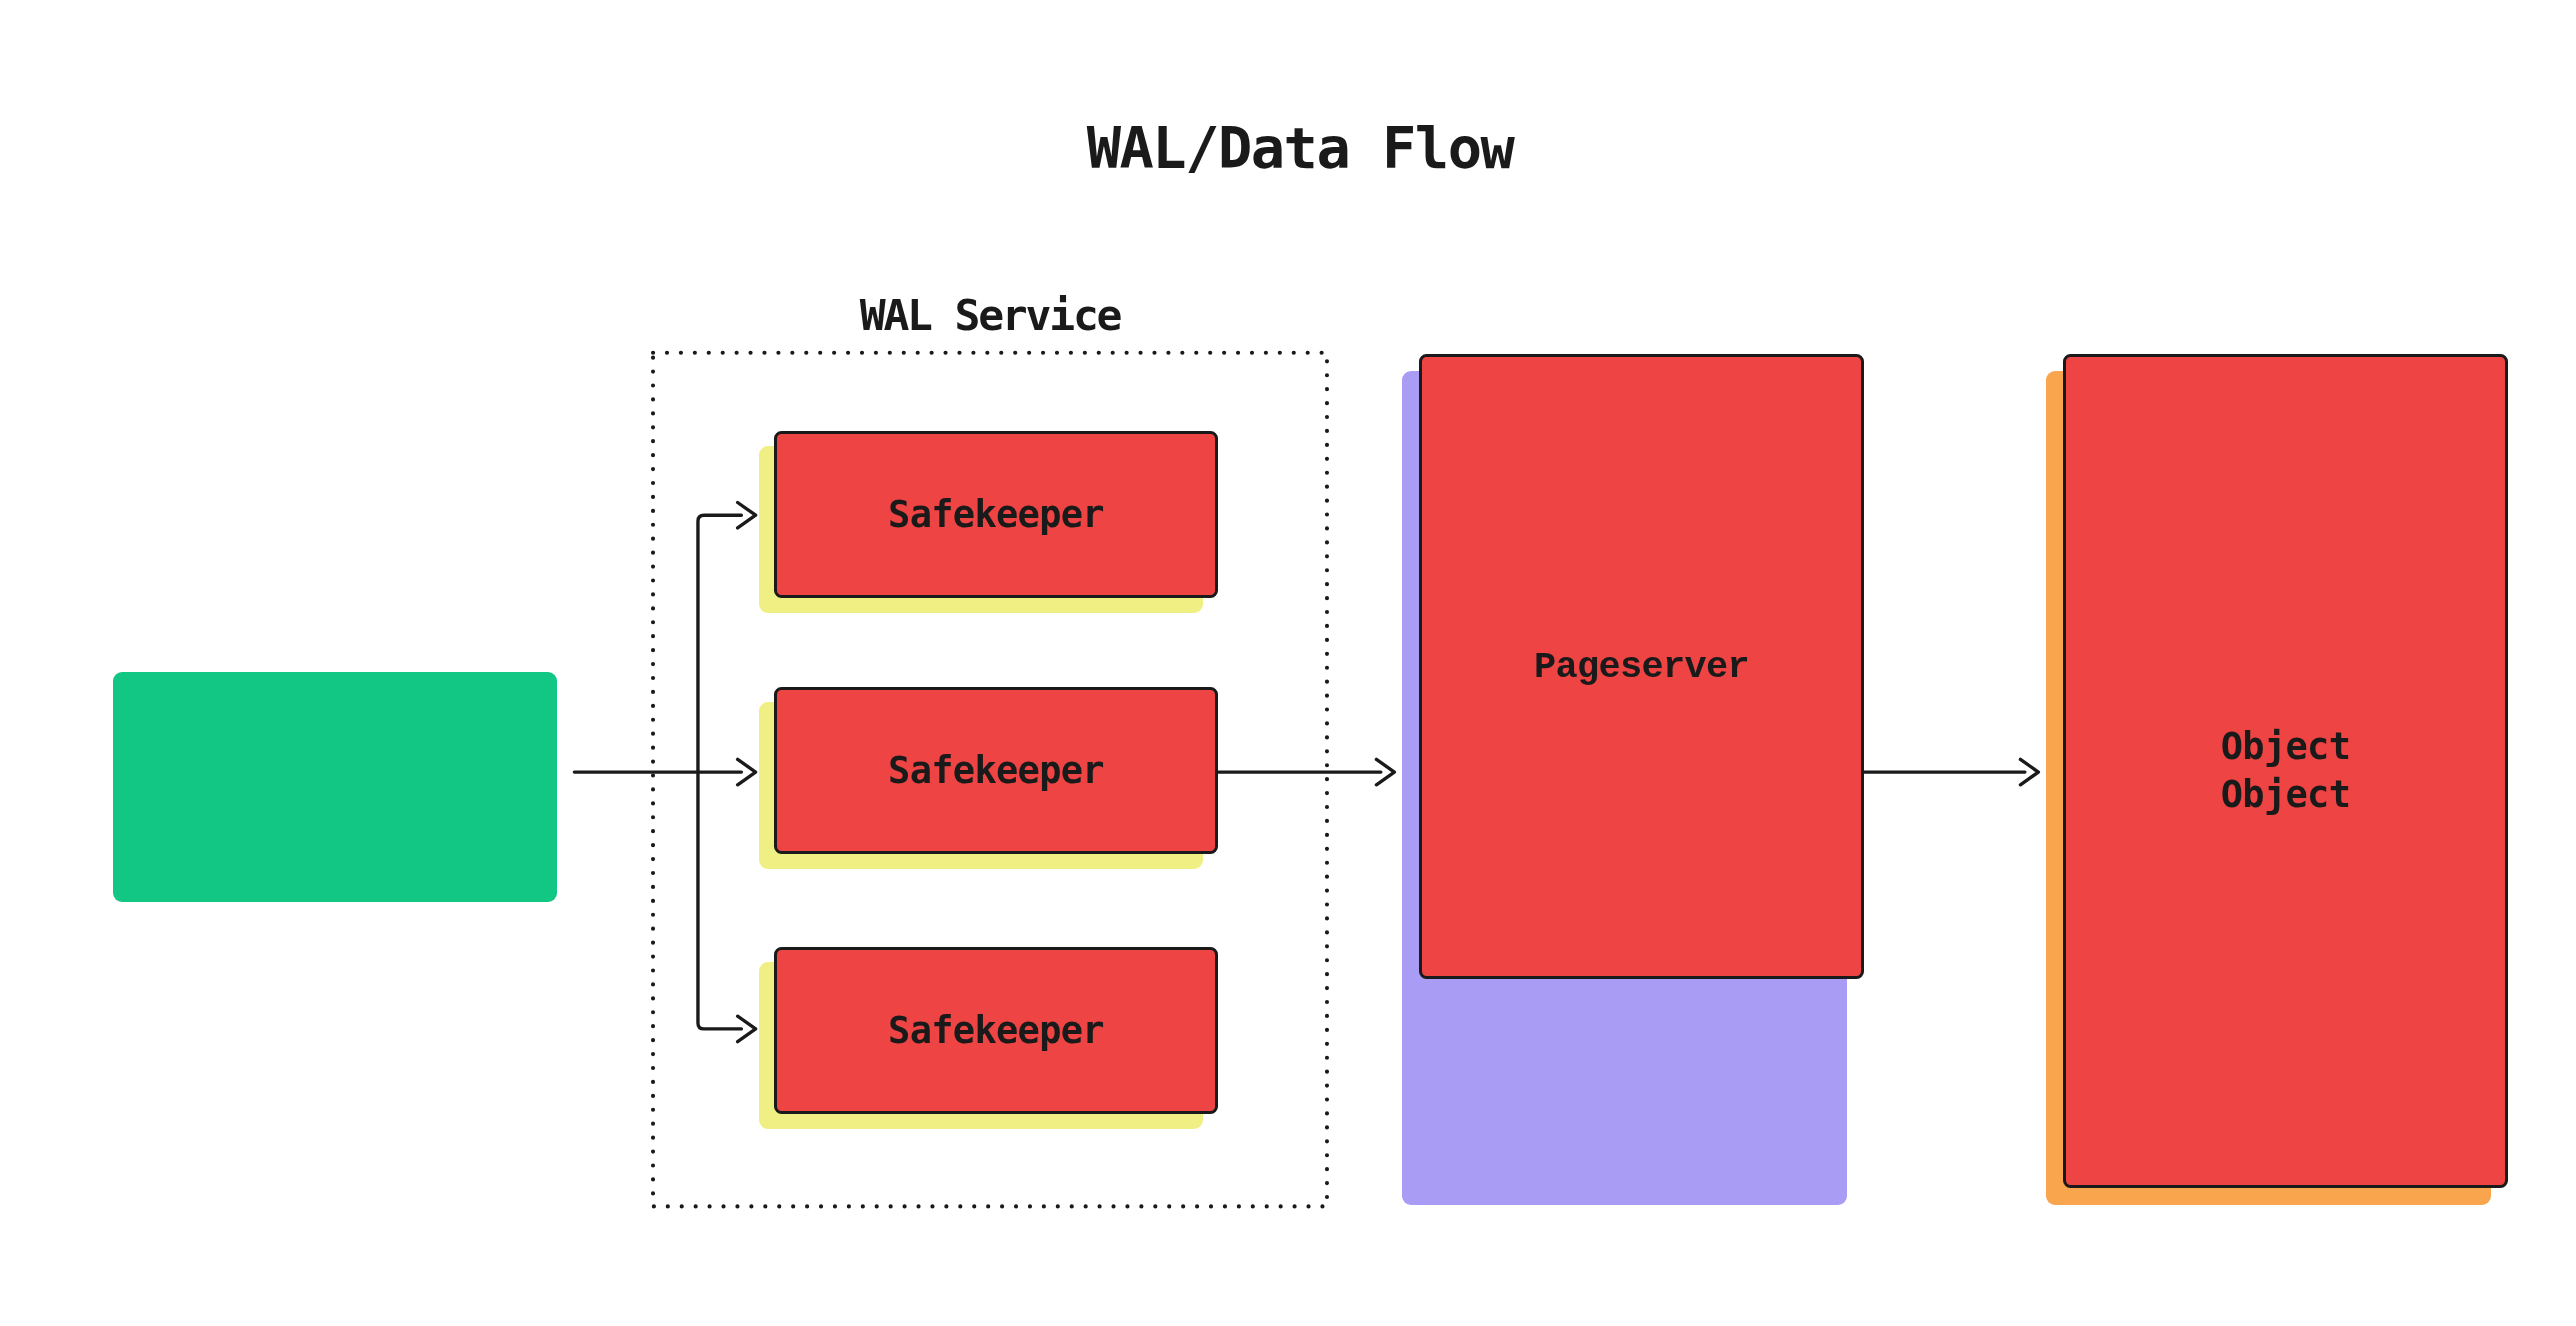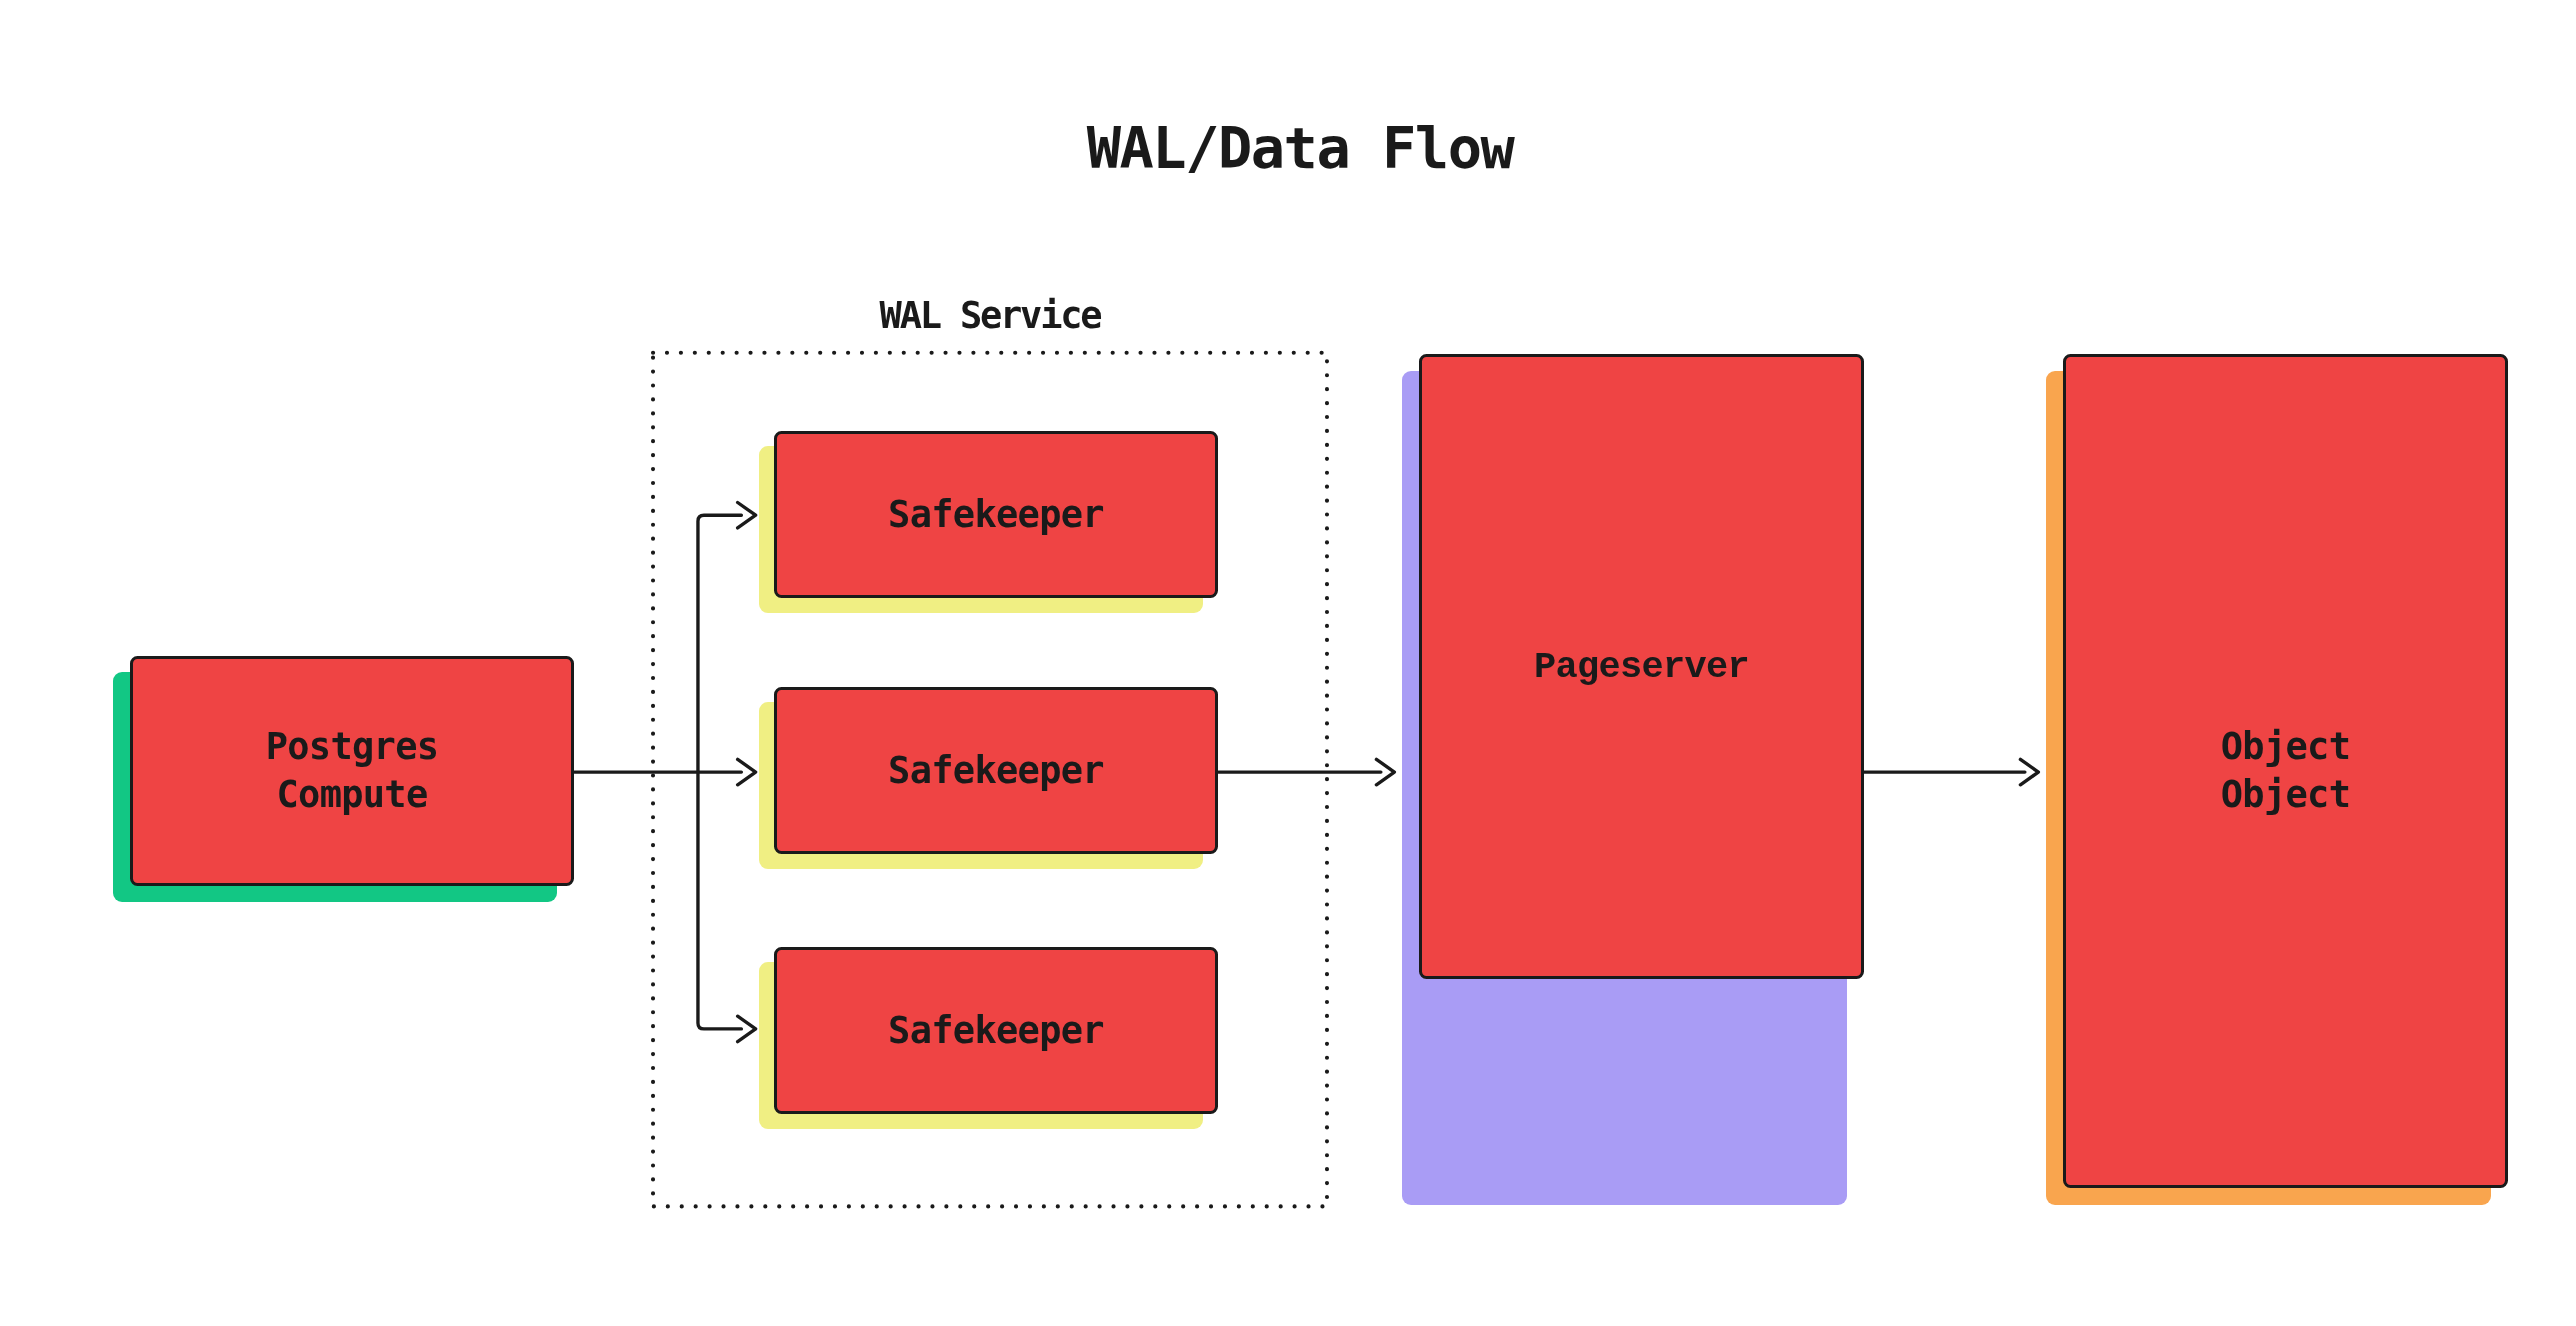"WAL Service" .wal-label { font-size: 37px -> 43px }
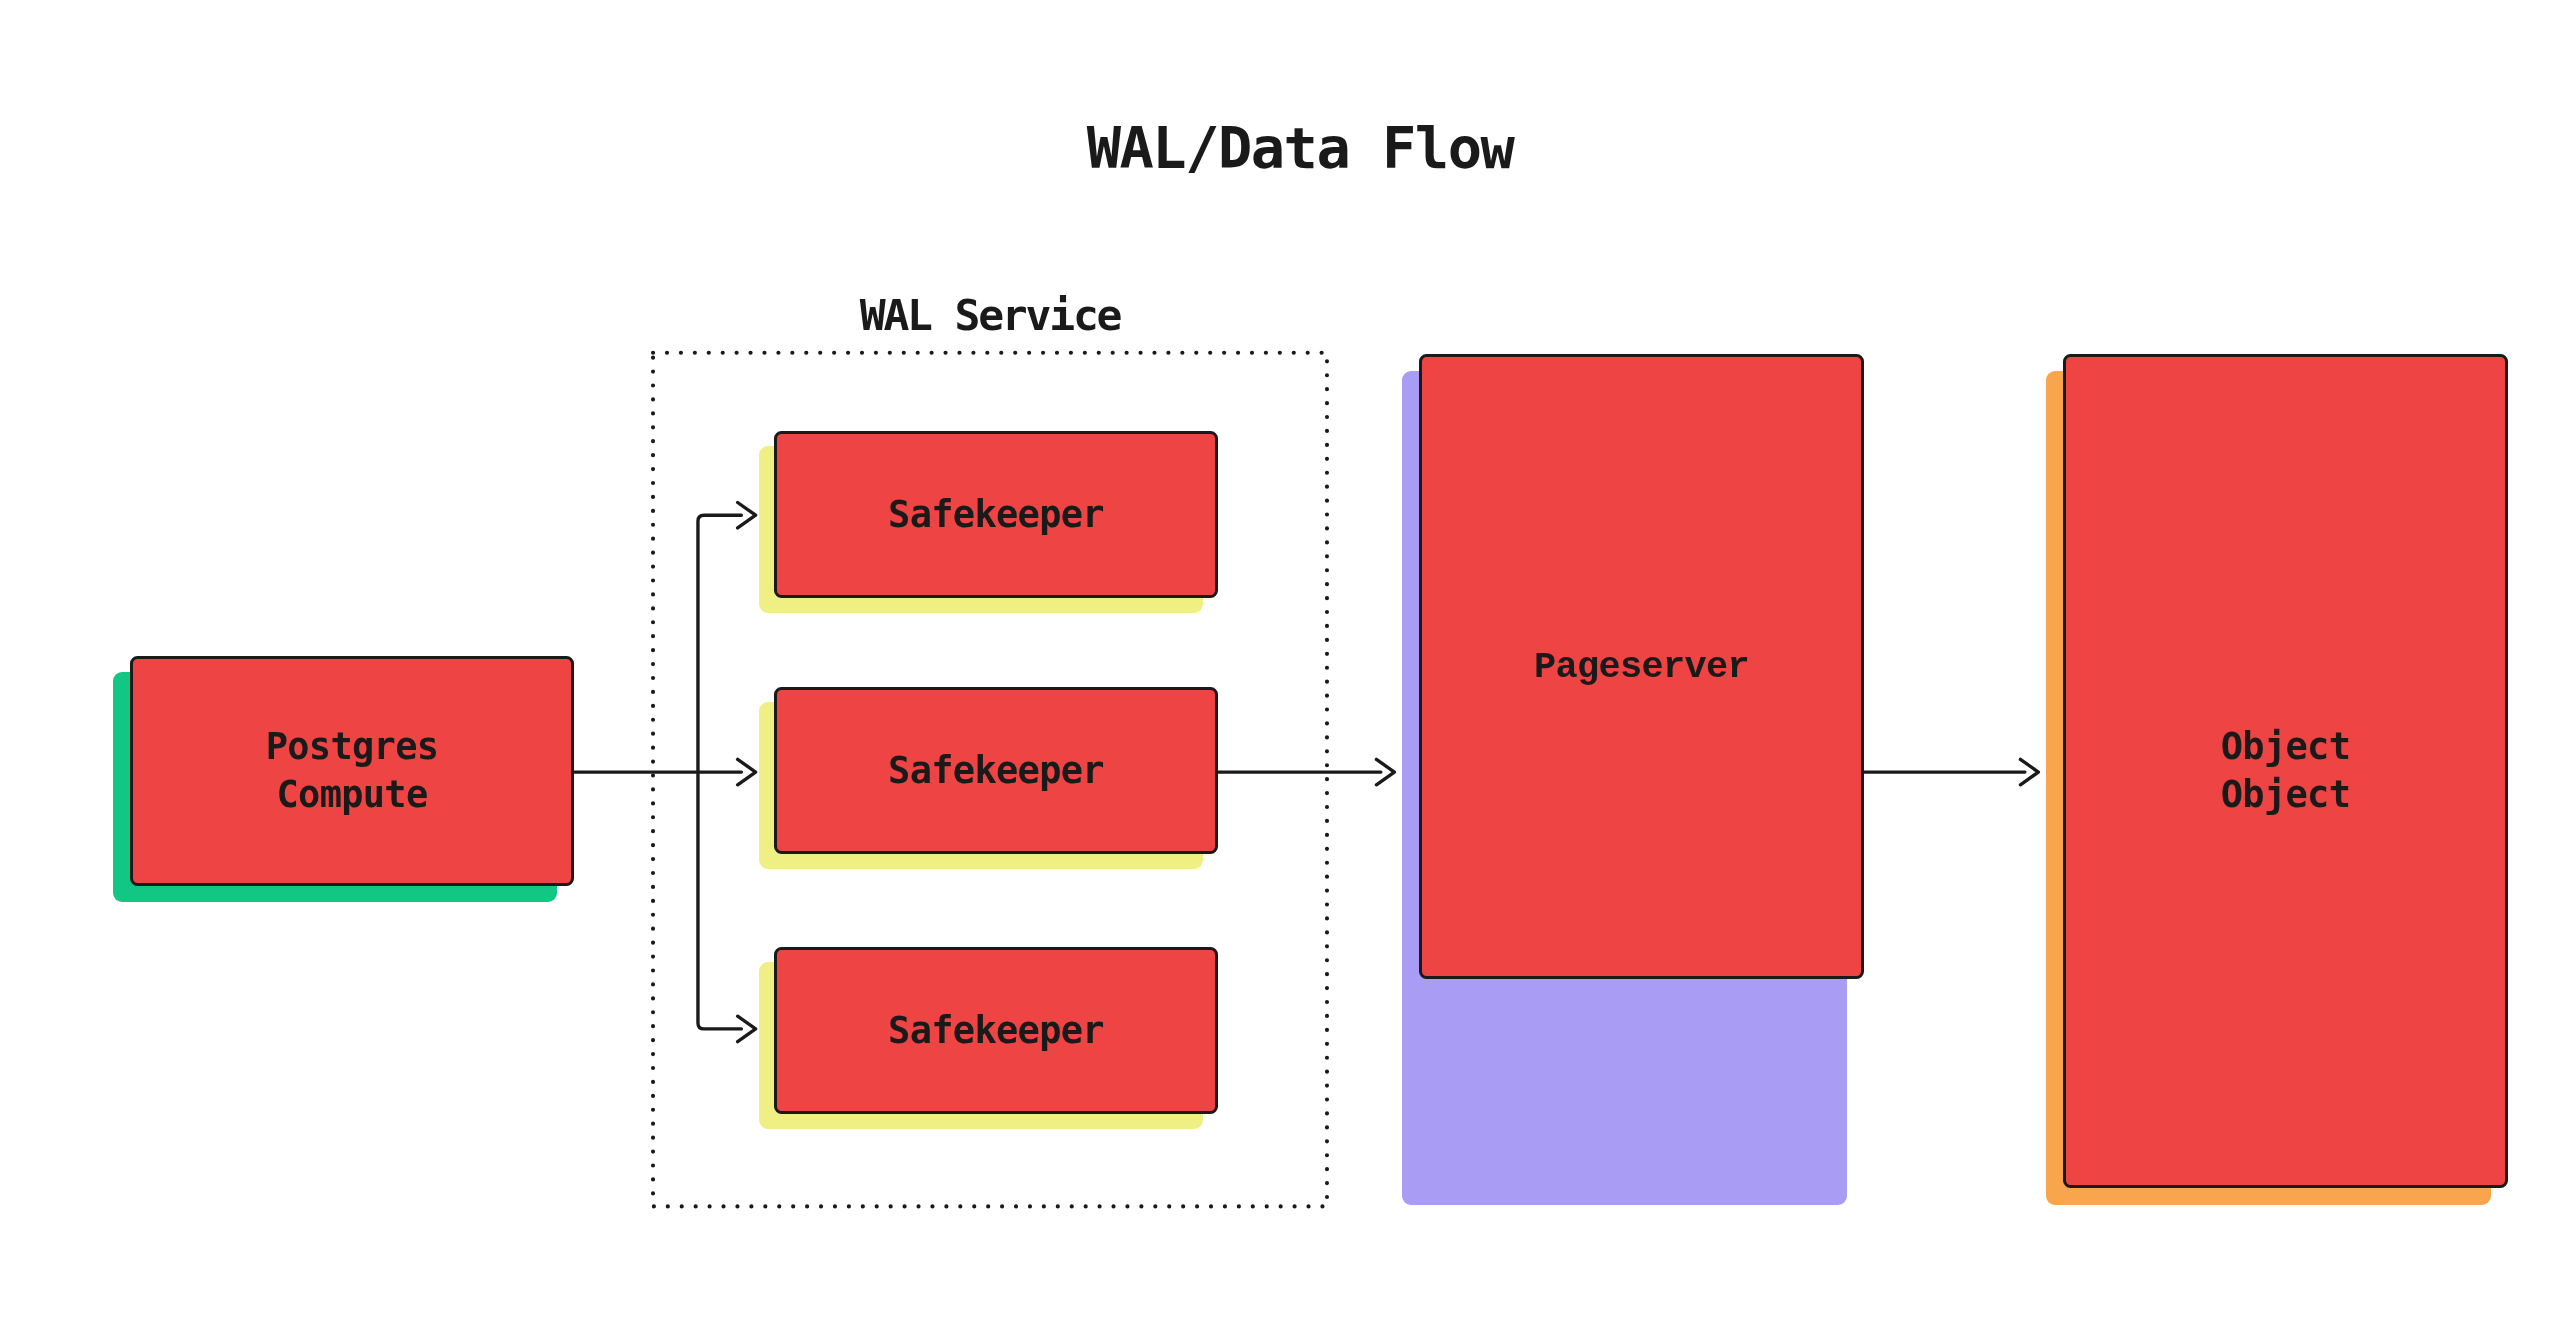"Postgres" div.node-box { html: <div> <span>Postgres</span> <span>Compute</span> </div> -> none }
